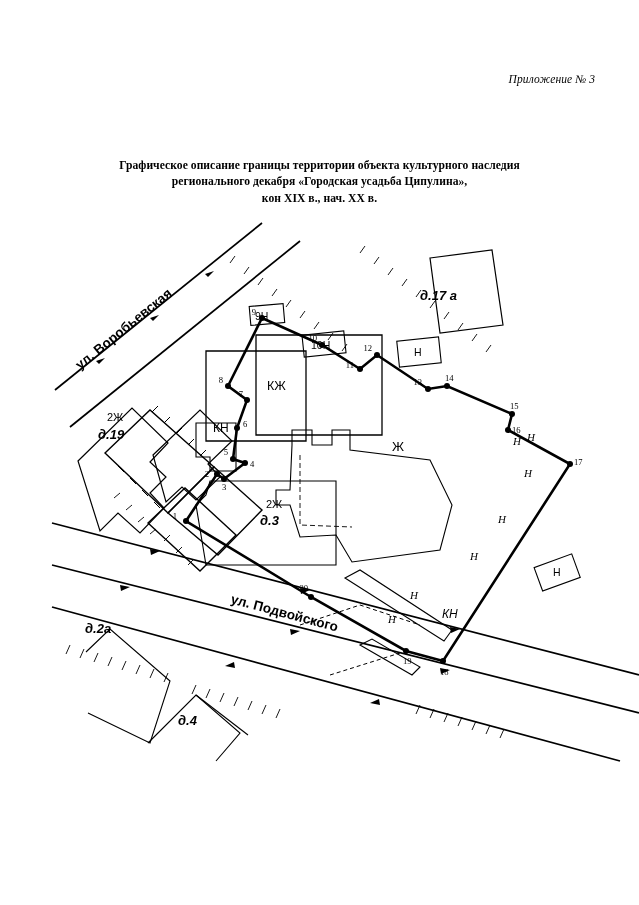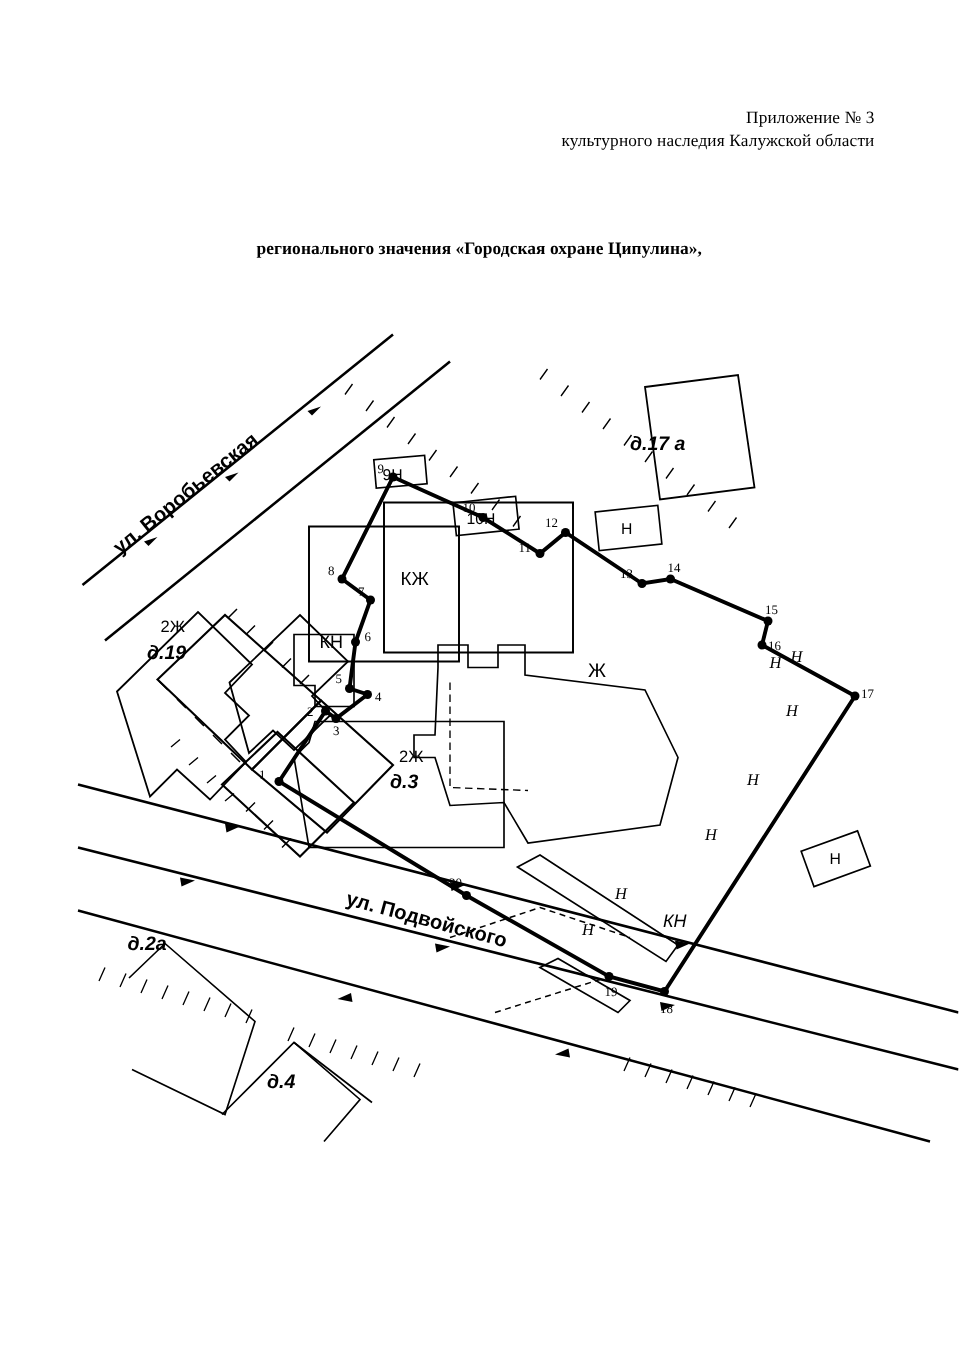"Приложение № 3" .header { font-style: none -> italic; padding-right: 56px -> 44px }
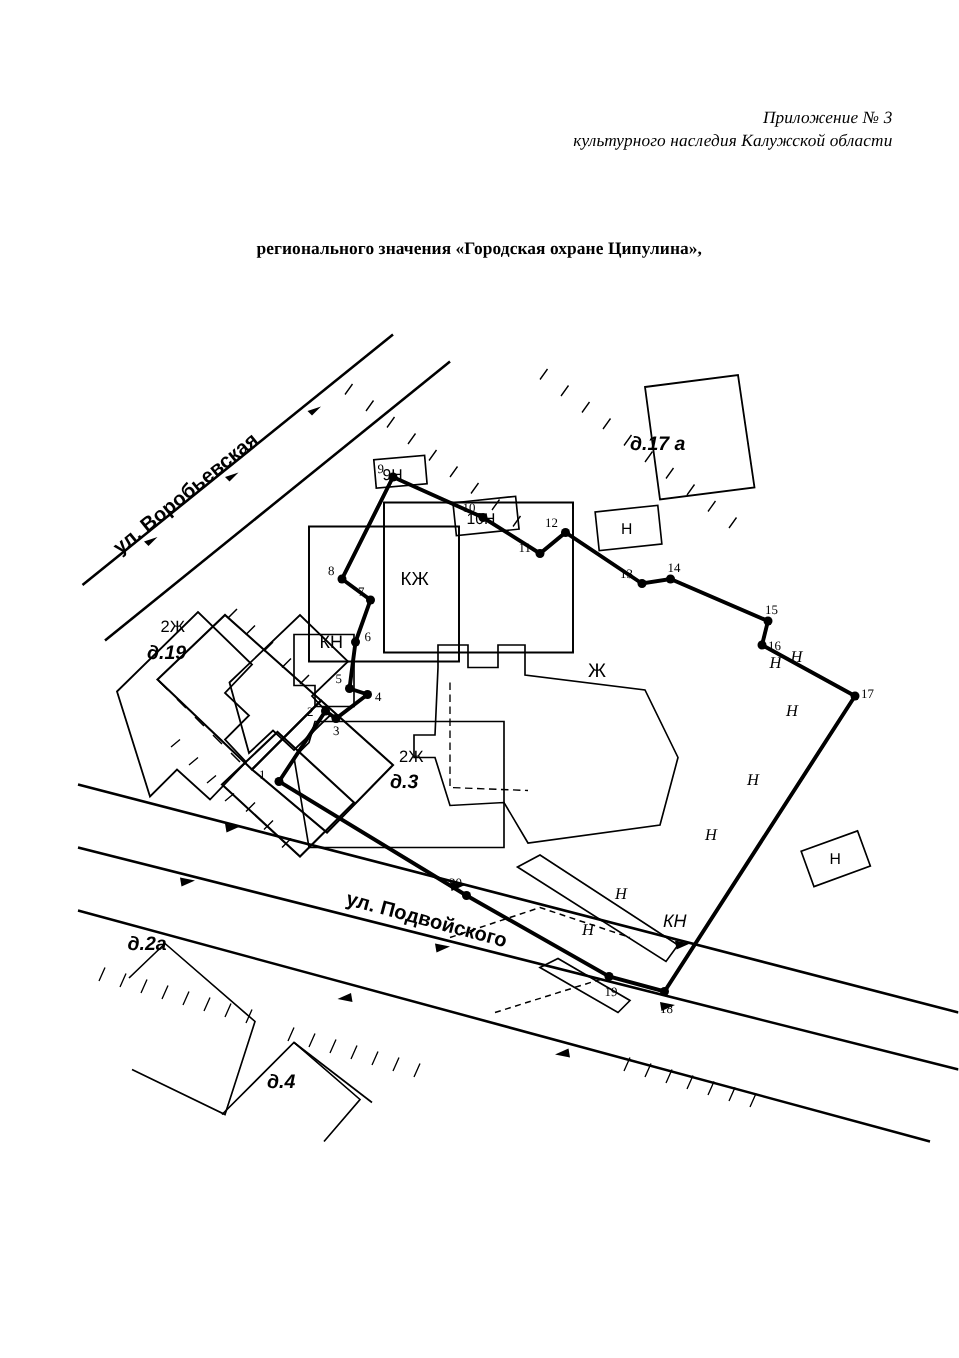"культурного наследия Калужской области" div { html: <div>культурного наследия Калужской области</div> -> none }
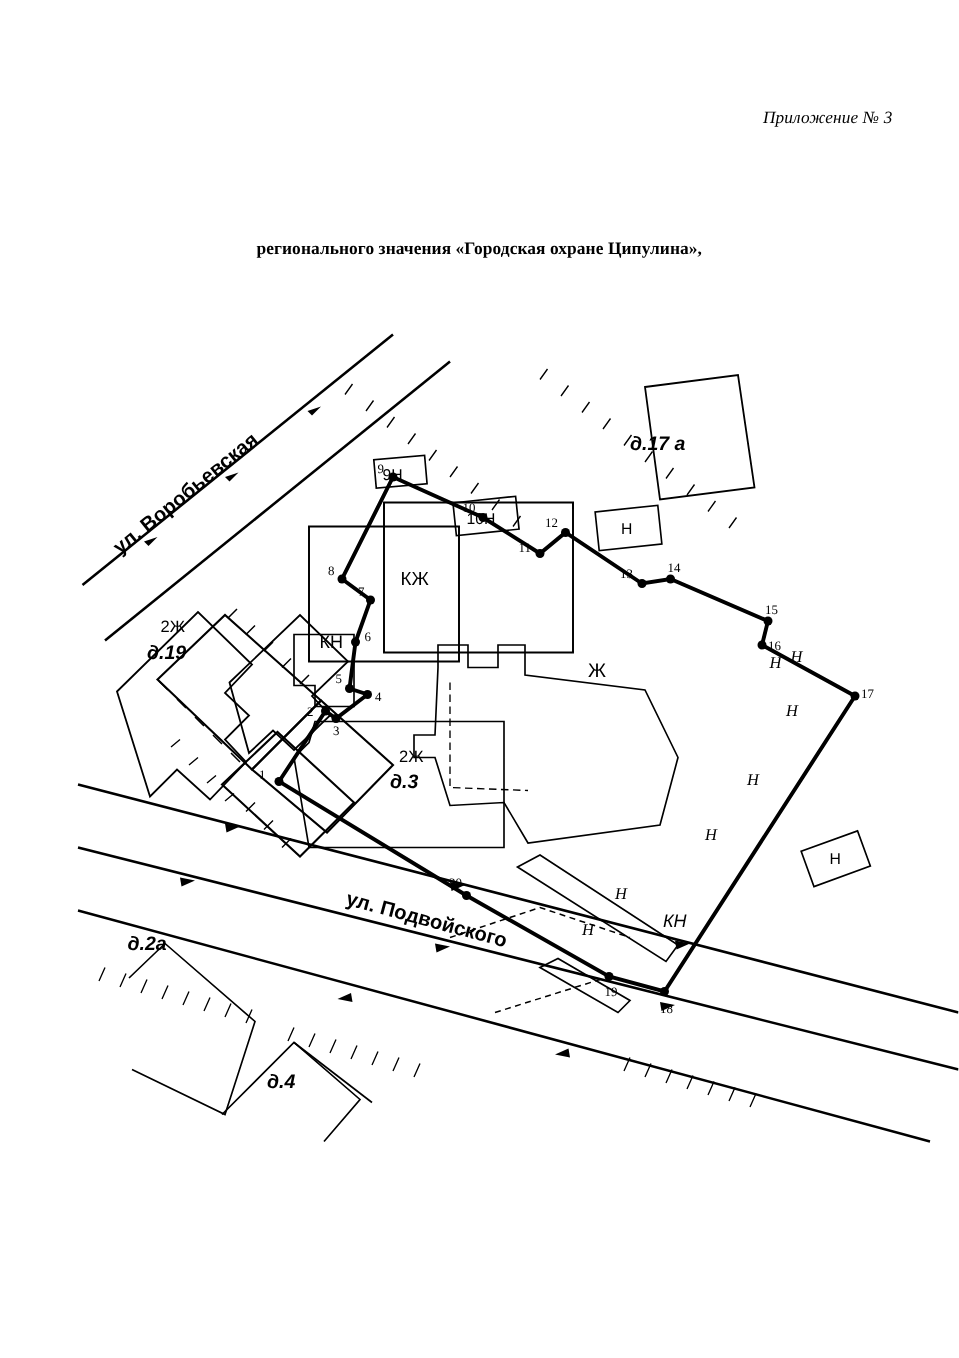"Графическое описание границы территории" div { html: none -> <div>Графическое описание границы территории объекта культурного наследия</div> }
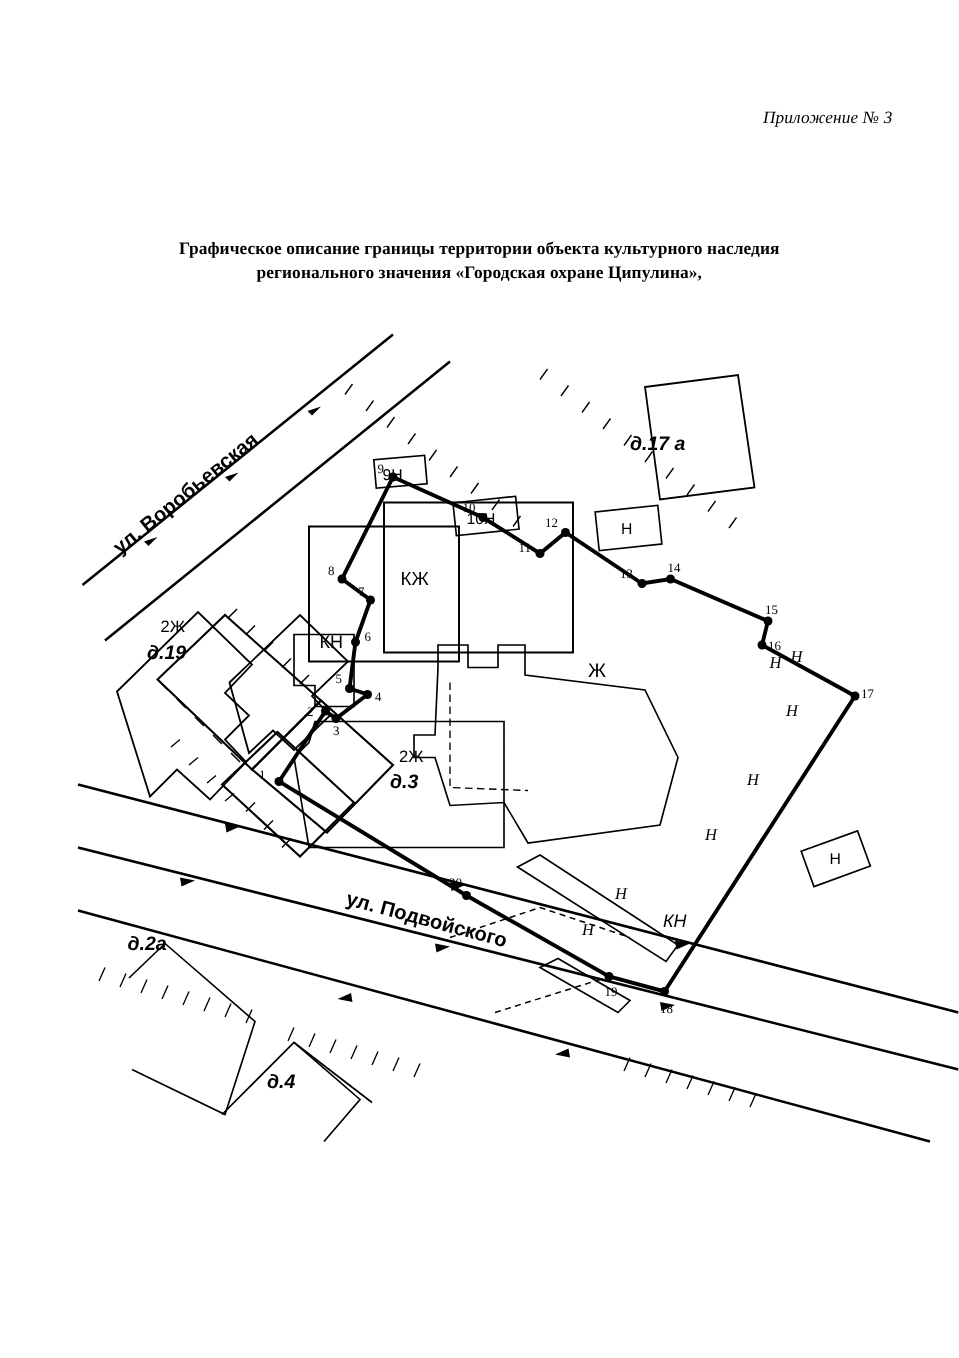"регионального значения «Городская охране" div { text: значения «Городская охране -> декабря «Городская усадьба }
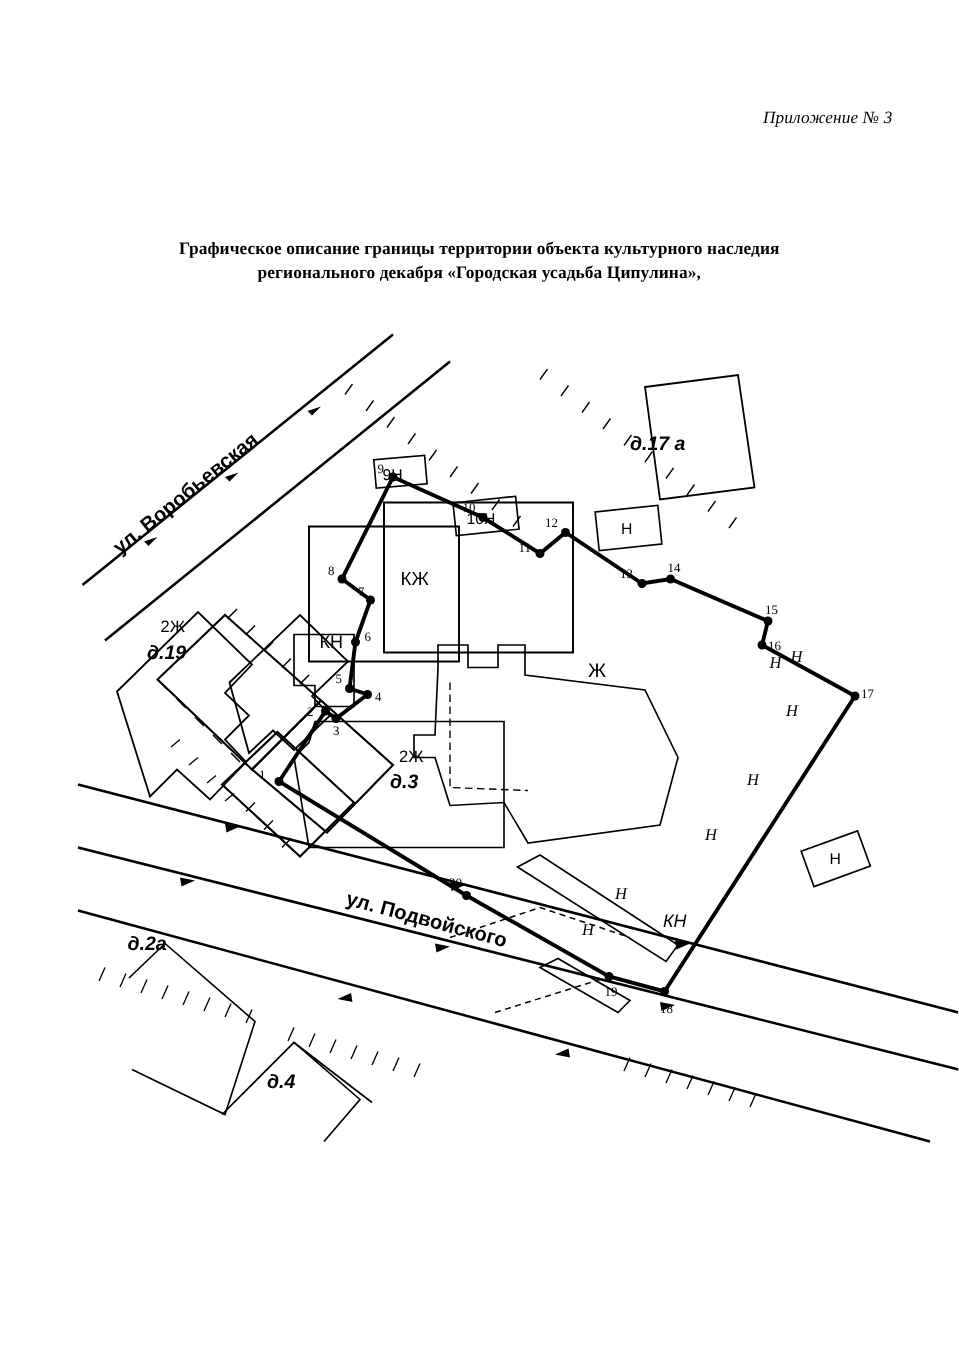"кон XIX в., нач. XX" div { html: none -> <div>кон XIX в., нач. XX в.</div> }
